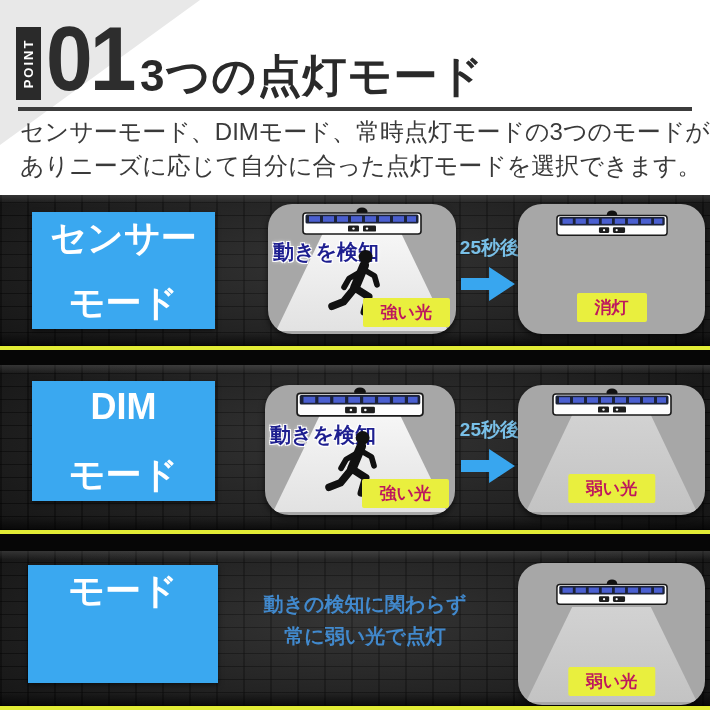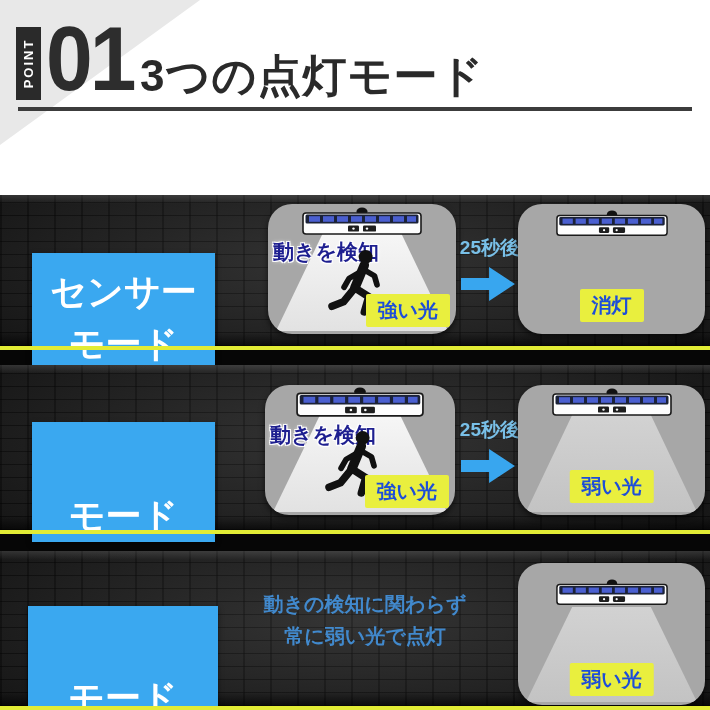"センサーモード、DIMモード、常時点灯モードの3つのモードが" div.subtitle { html: none -> <div> <div>センサーモード、DIMモード、常時点灯モードの3つのモードが</div> <div>ありニーズに応じて自分に合った点灯モードを選択できます。</div> </div> }
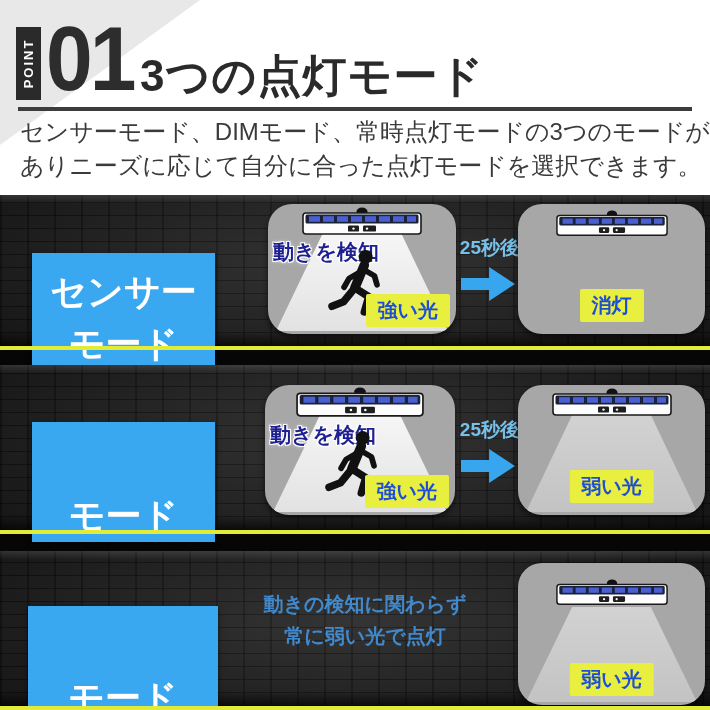"センサー" .mode-box { justify-content: flex-end -> space-between; margin-top: 41px -> none }
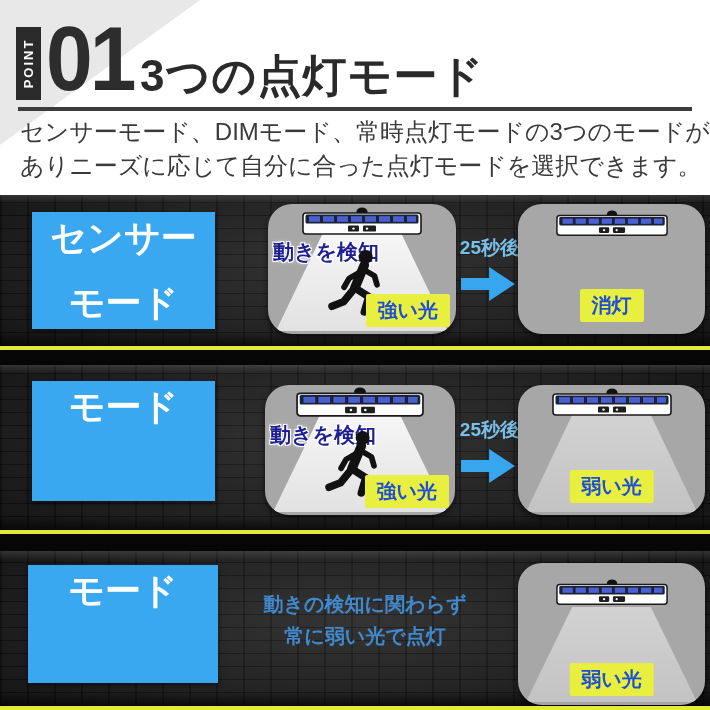"強い光" .tag { color: #1d4ed8 -> #be185d; font-size: 20px -> 17px; padding: 3px 12px -> 3px 18px }
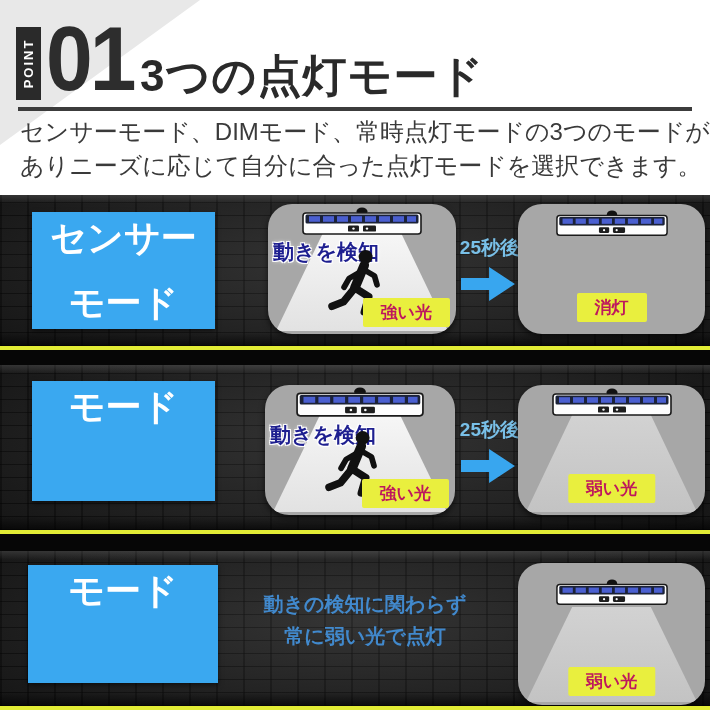"DIM" div.l1 { html: none -> <div>DIM</div> }
